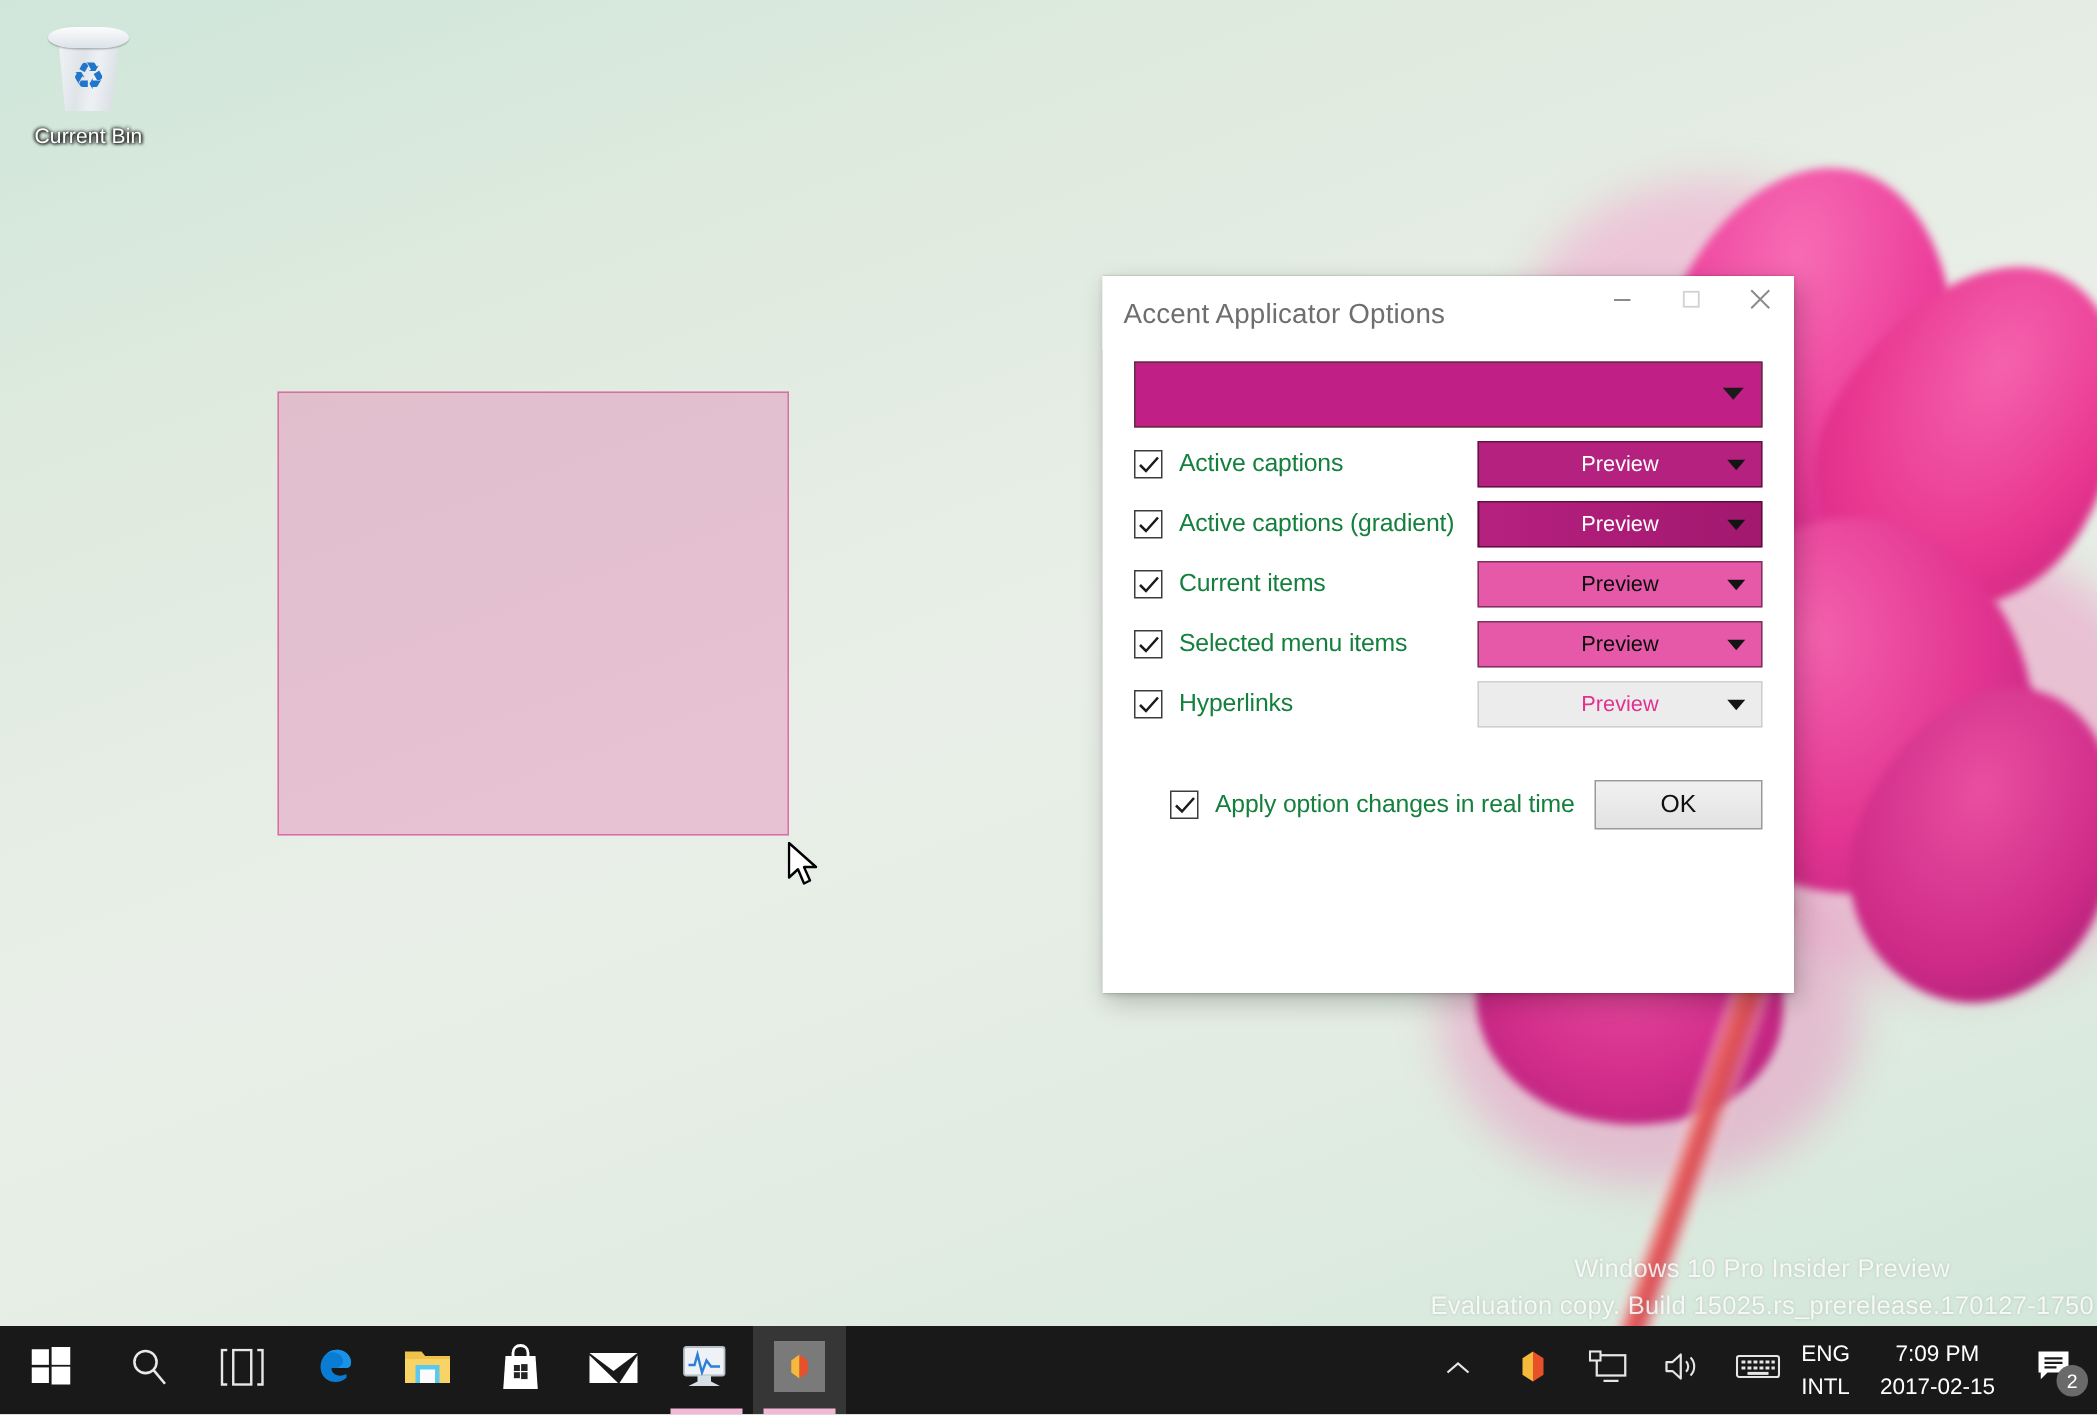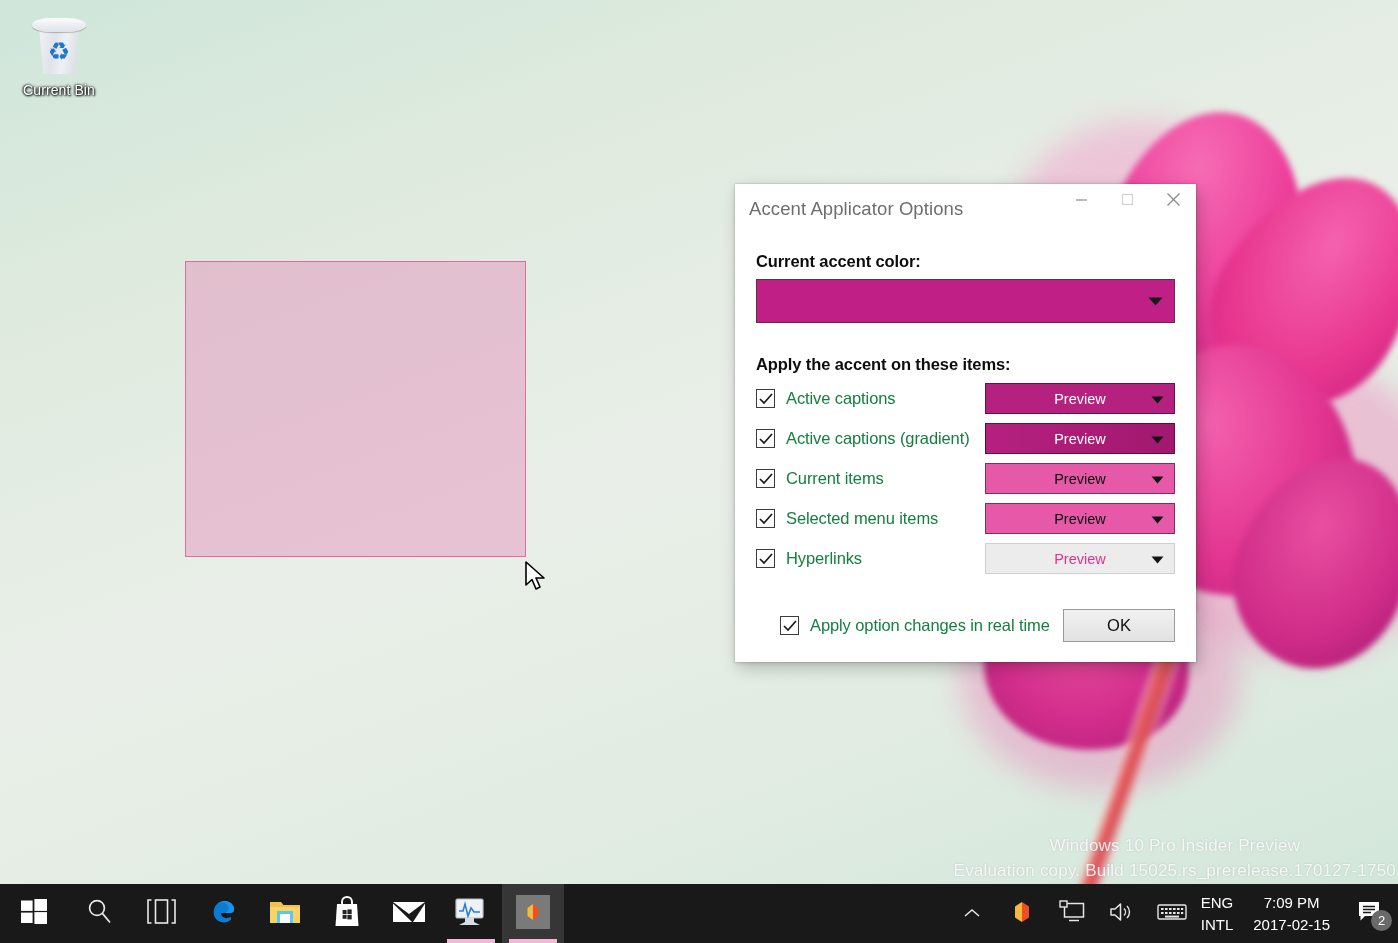"Current accent color:" div.section-label { html: <div>Current accent color:</div> -> none }
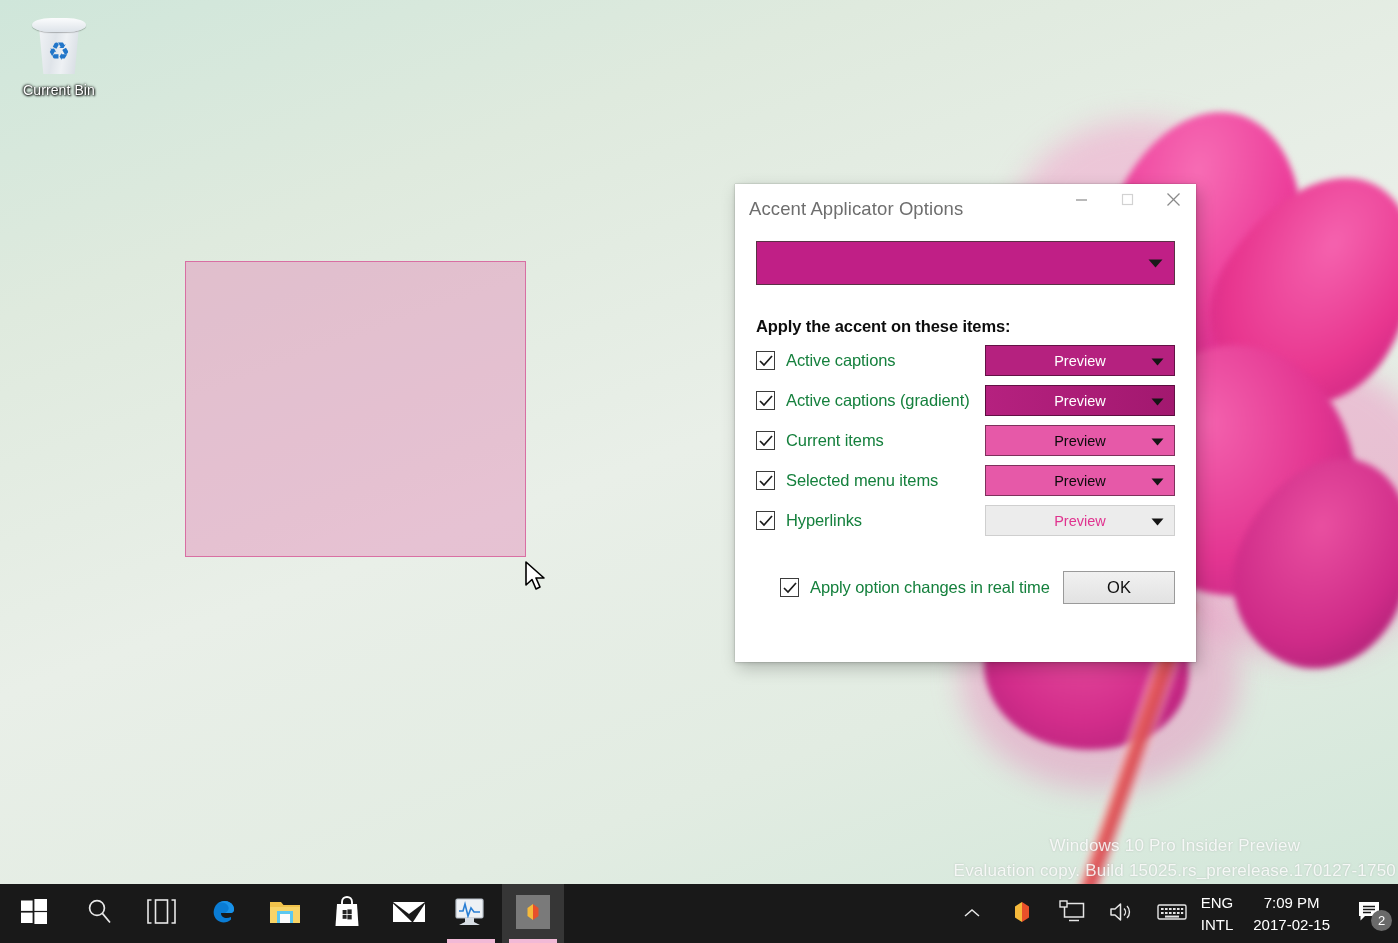"Apply the accent on these" div.section-label { html: <div>Apply the accent on these items:</div> -> none }
